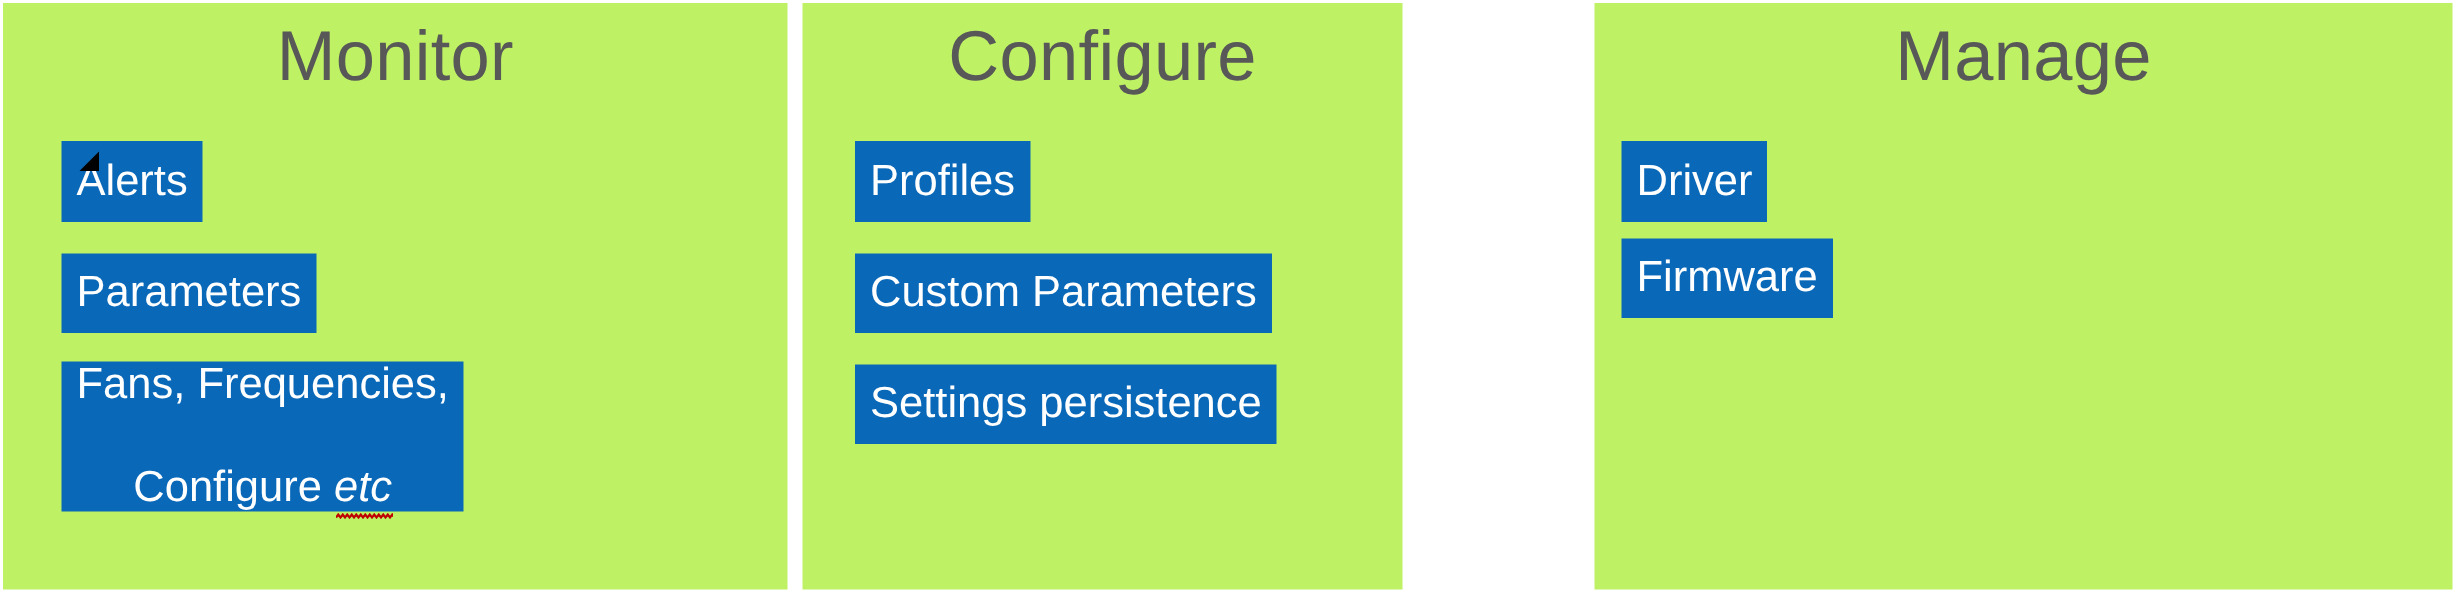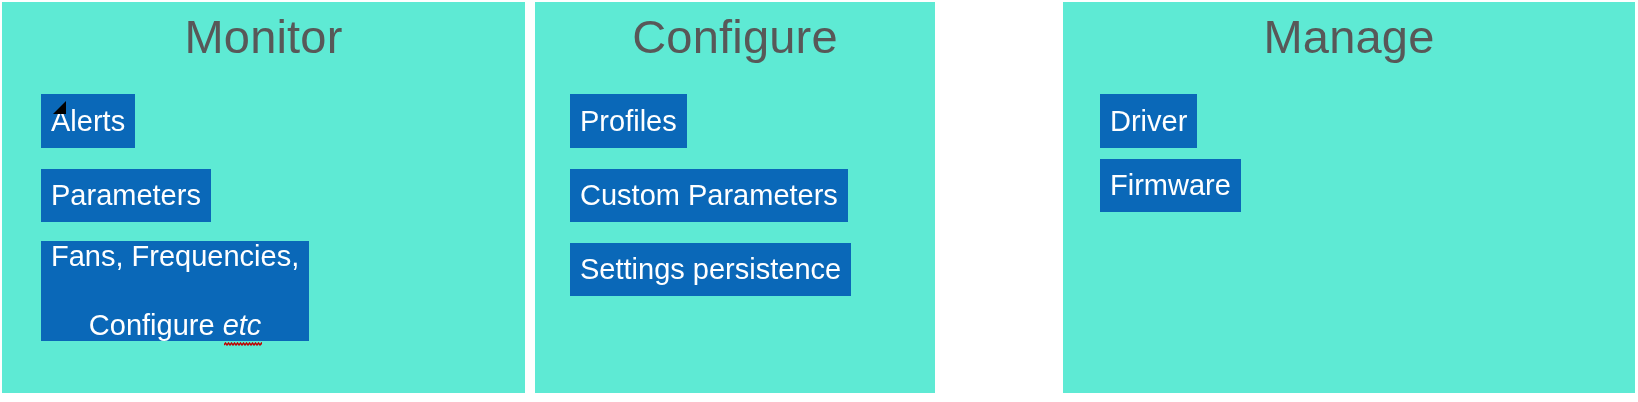"Monitor" .panel { background: #5eead4 -> #bef264 }
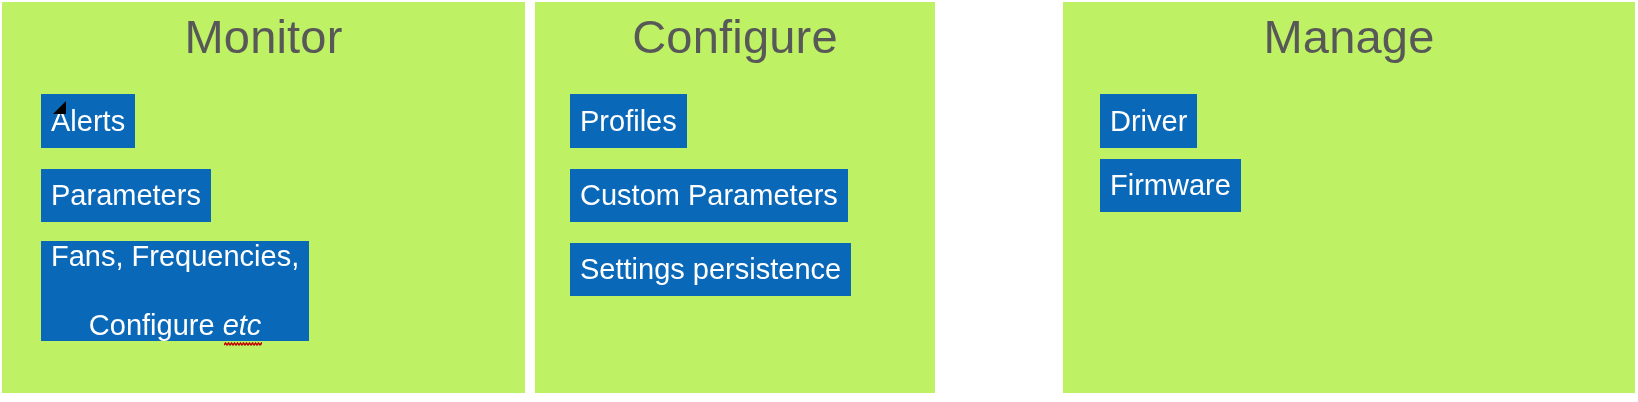"Driver" .p3 .btn-stack { padding: 0 45px 0 37px -> 0 45px 0 18px }
